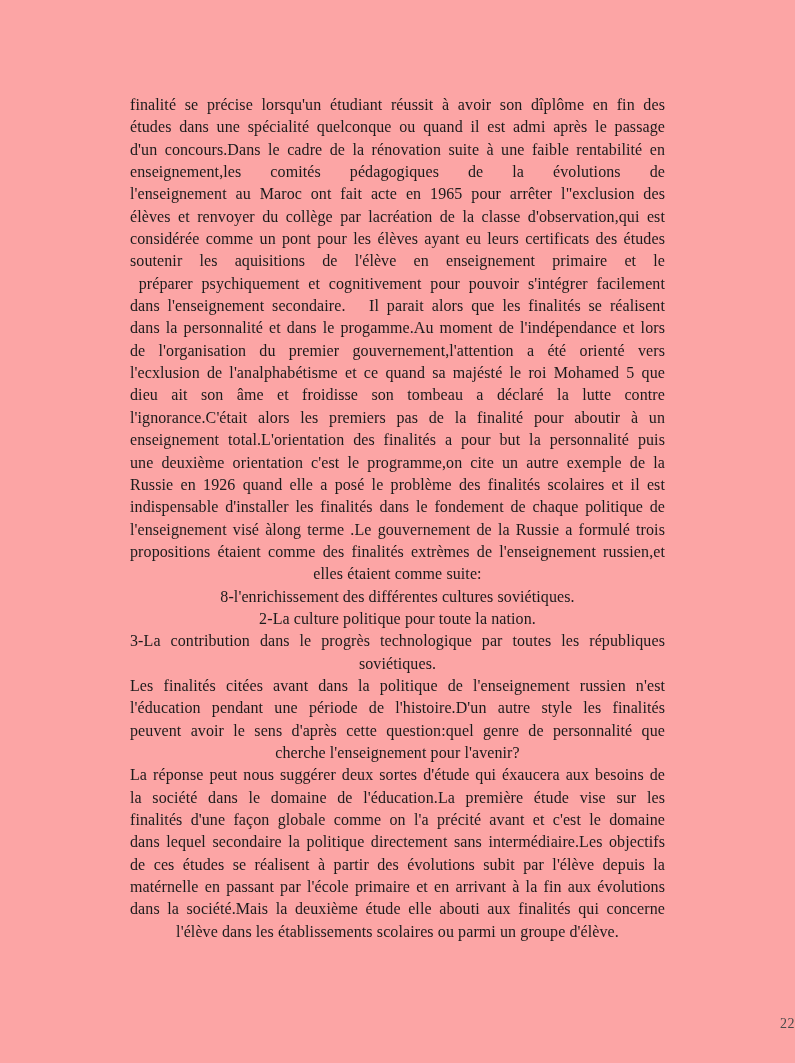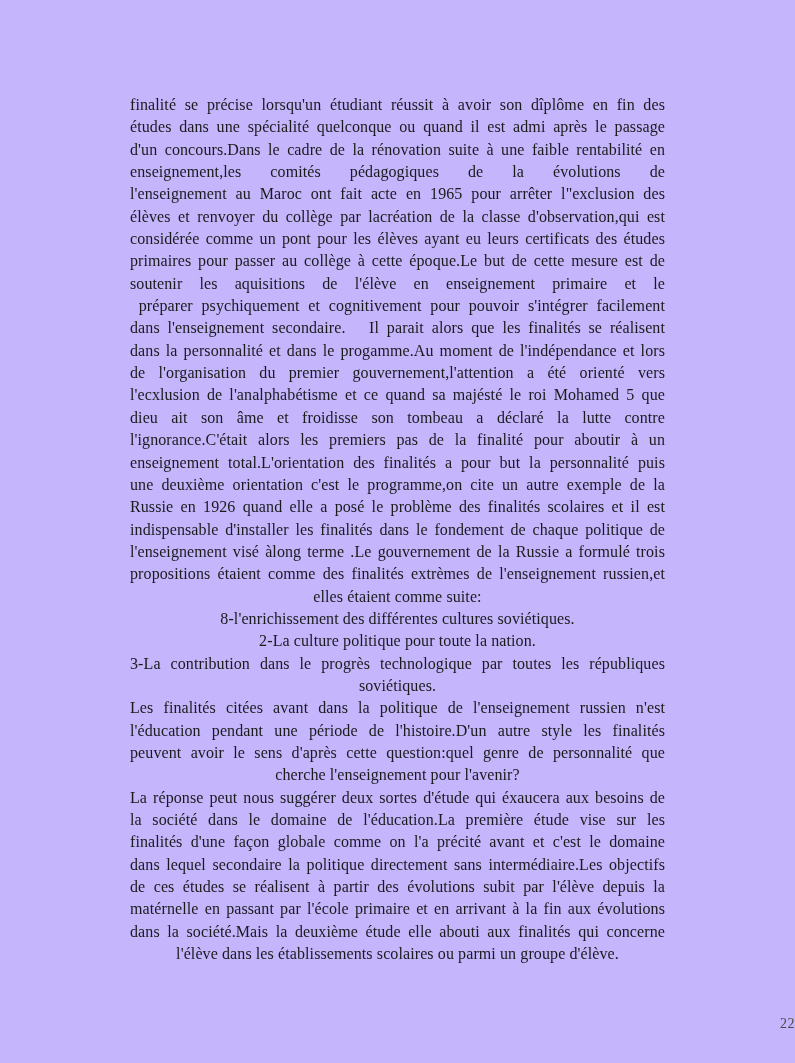"finalité se précise lorsqu'un étudiant" .page { background: #c4b5fd -> #fca5a5 }
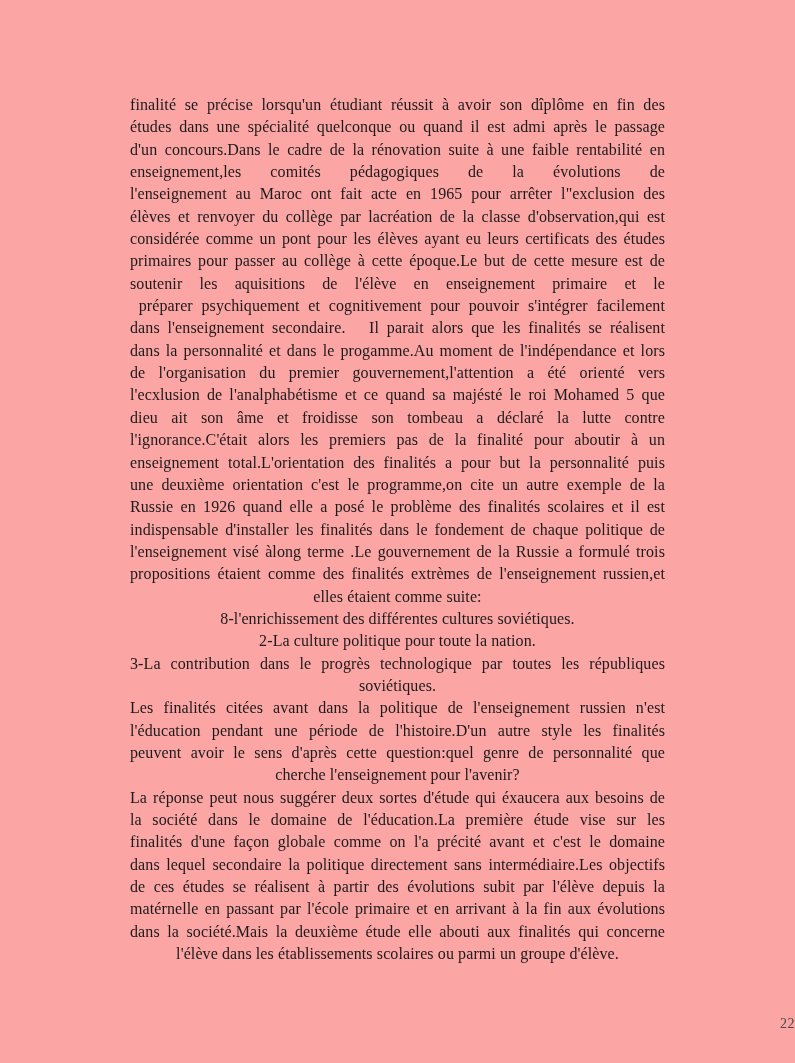"primaires pour passer au collège" div.line { html: <div>primaires pour passer au collège à cette époque.Le but de cette mesure est de</div> -> none }
